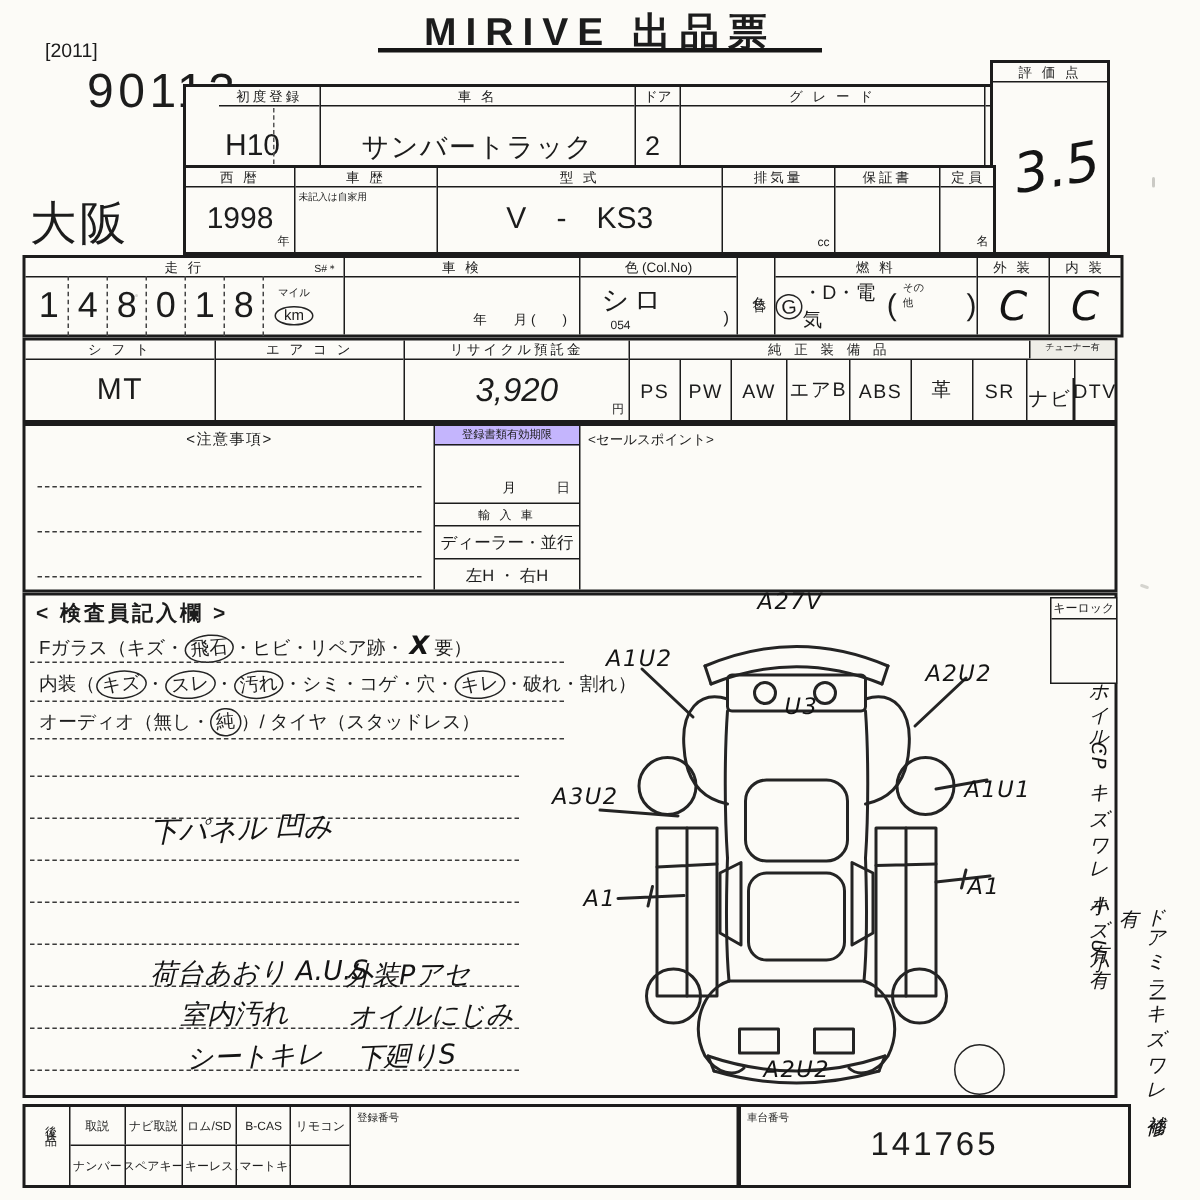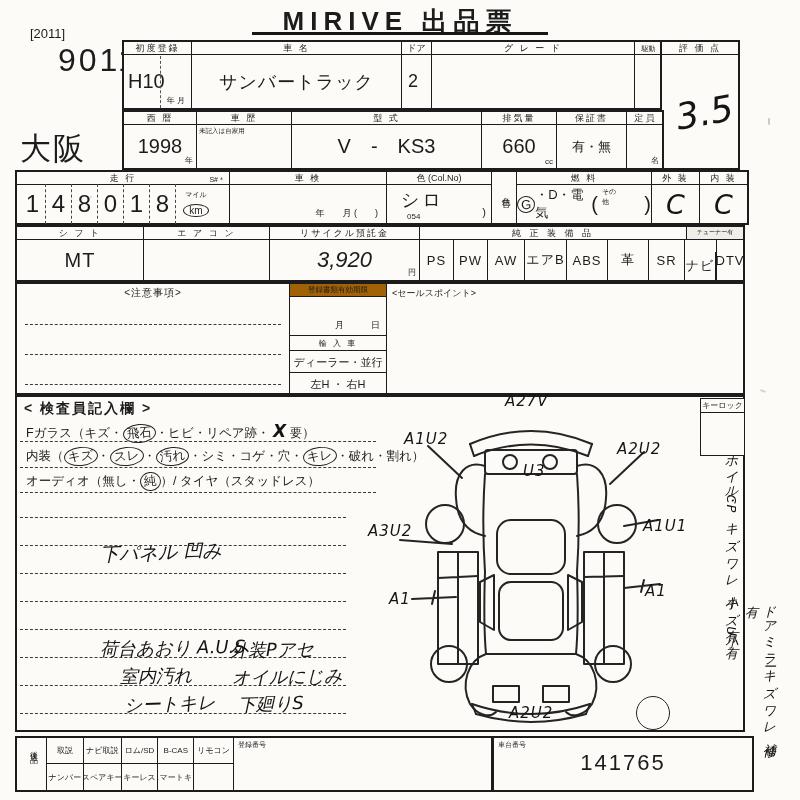"初度登録" div.row { padding-left: none -> 22px; top: 40px -> 56px }
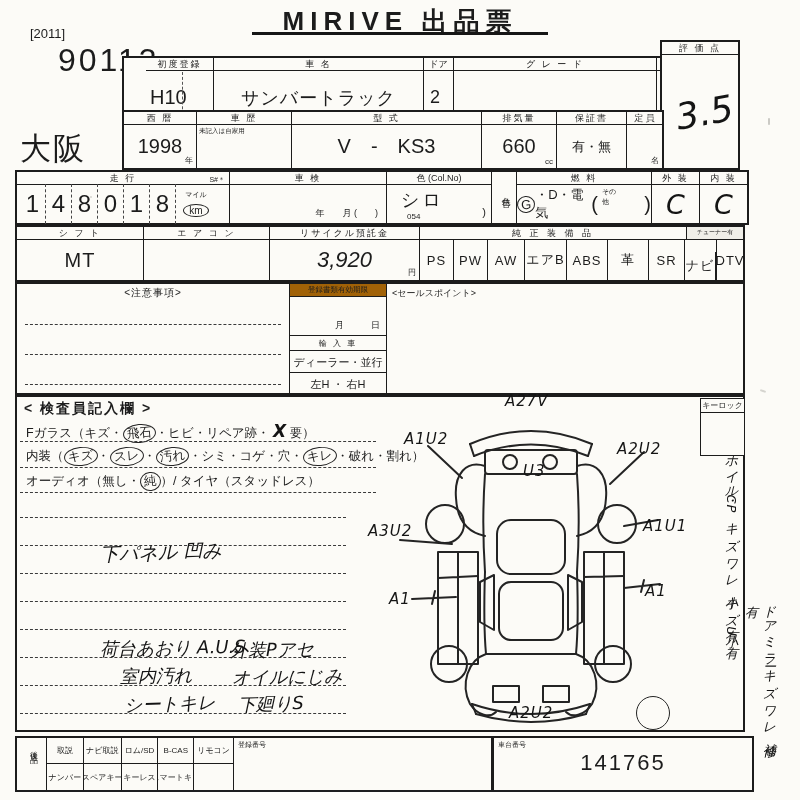"660" div.cc { html: <div>660</div> -> none }
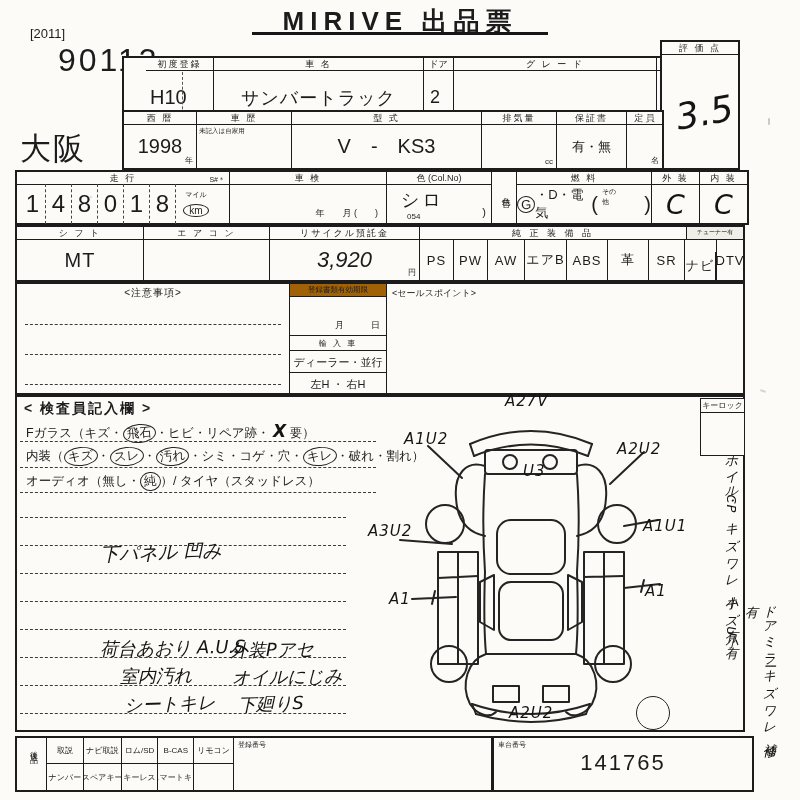"有・無" div.cc { html: <div>有・無</div> -> none }
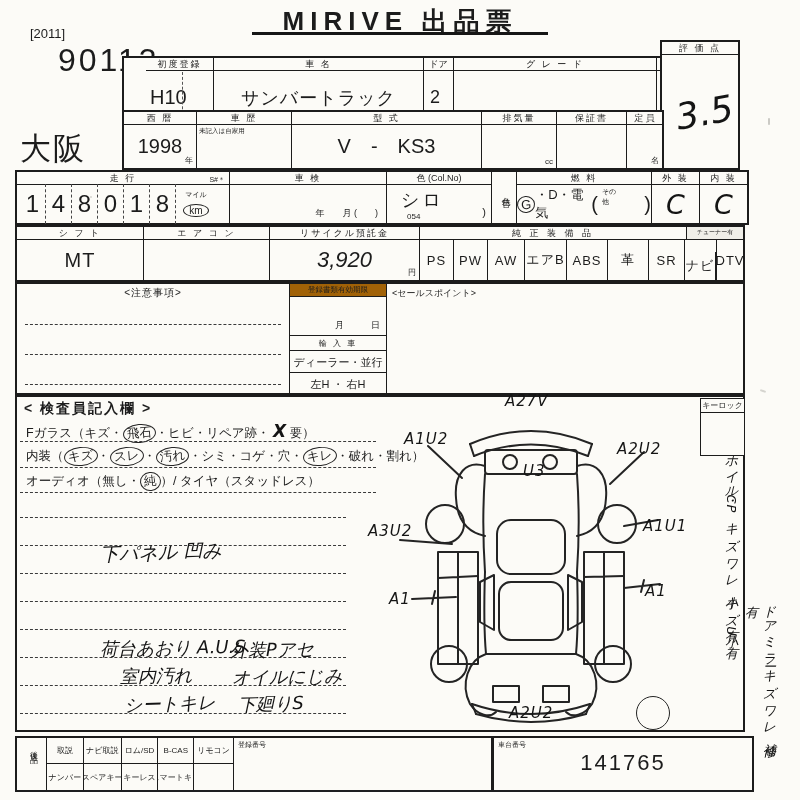"登録書類有効期限" div { background: #a16207 -> #c4b5fd }
